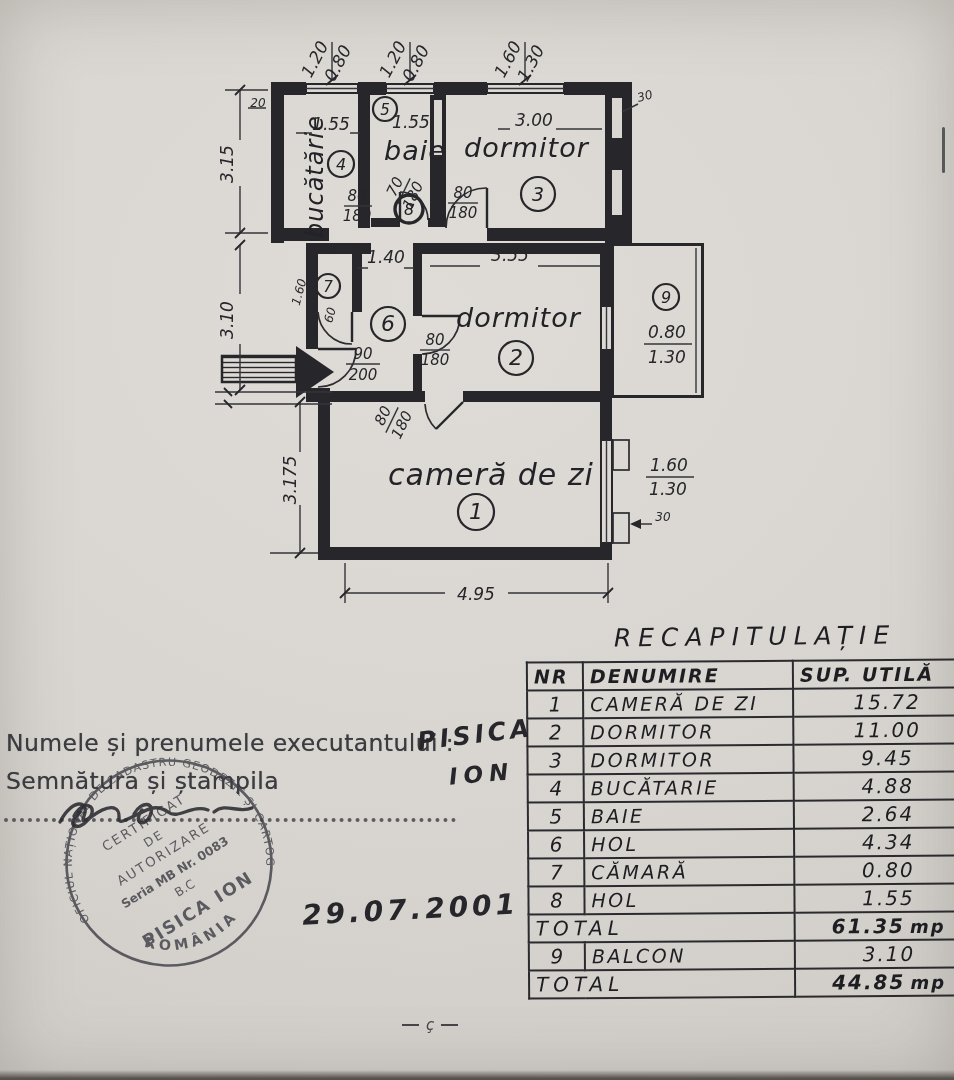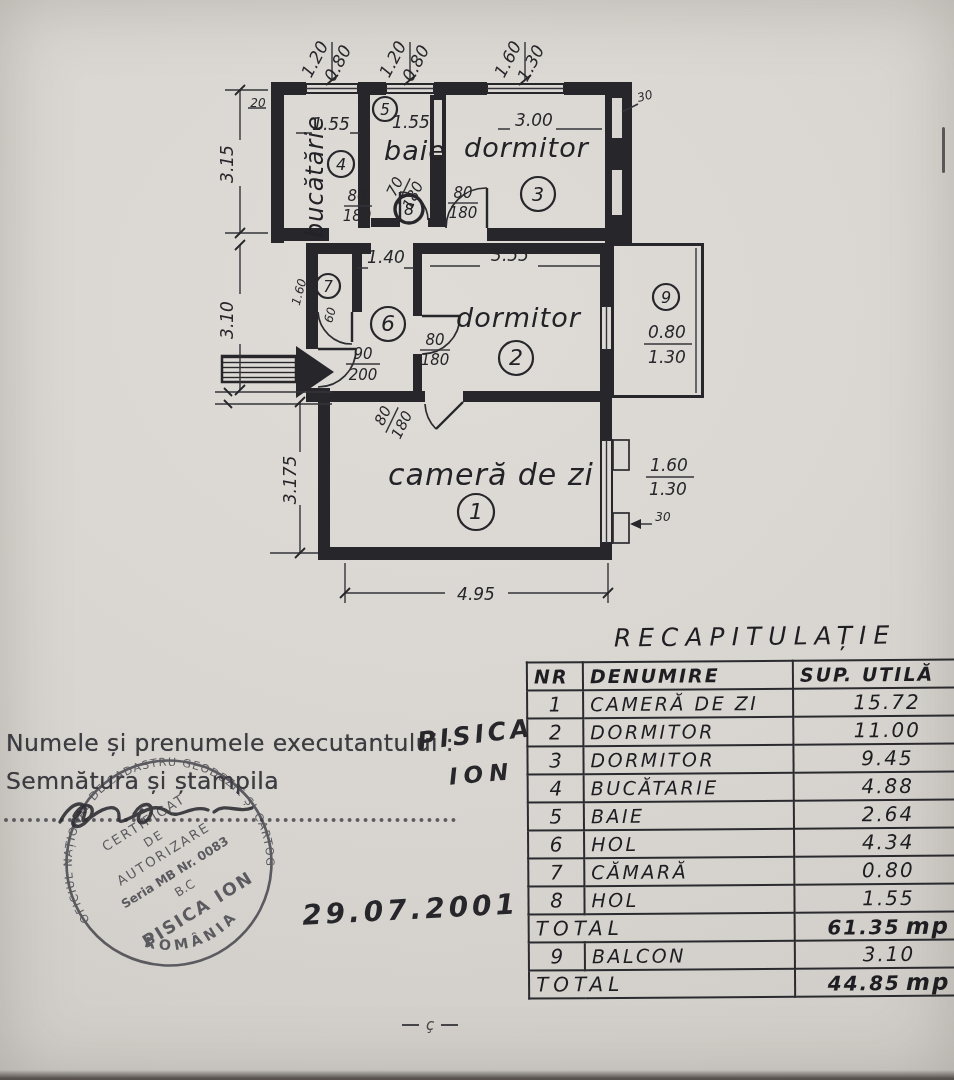"mp" .unit { font-size: 23px -> 18px }
